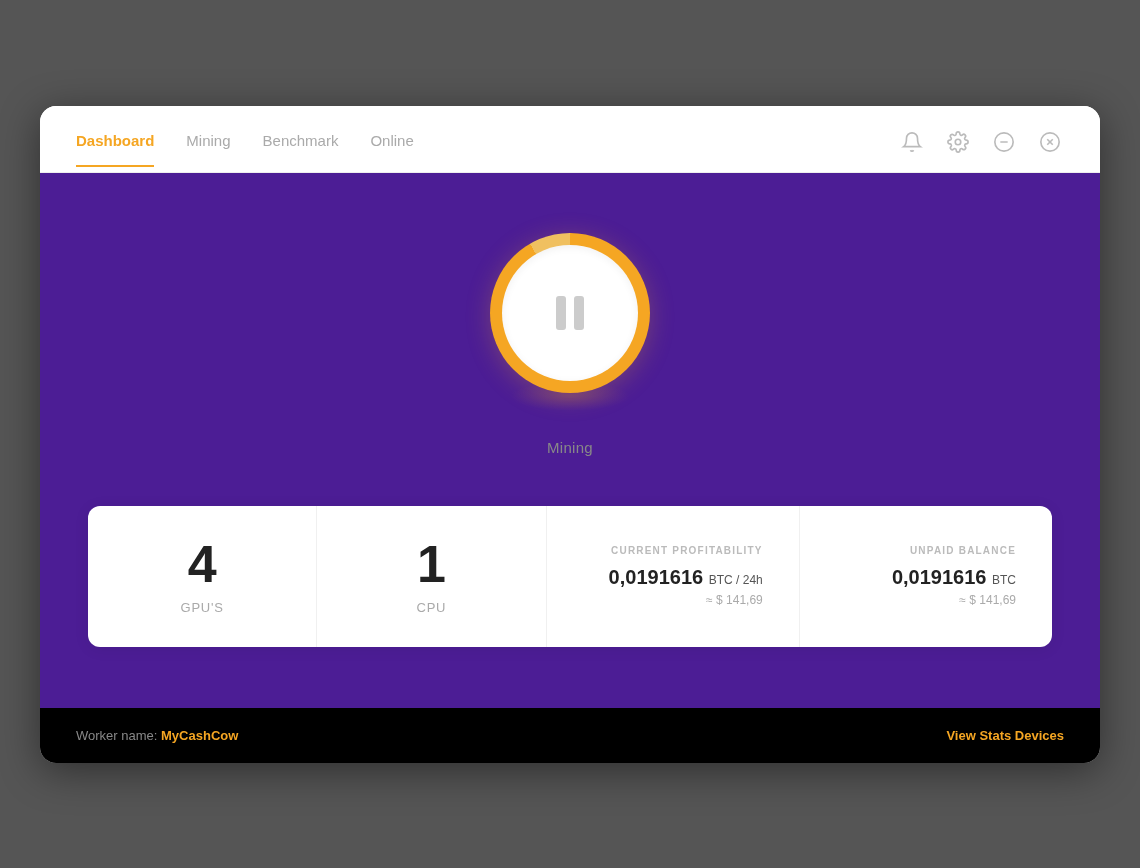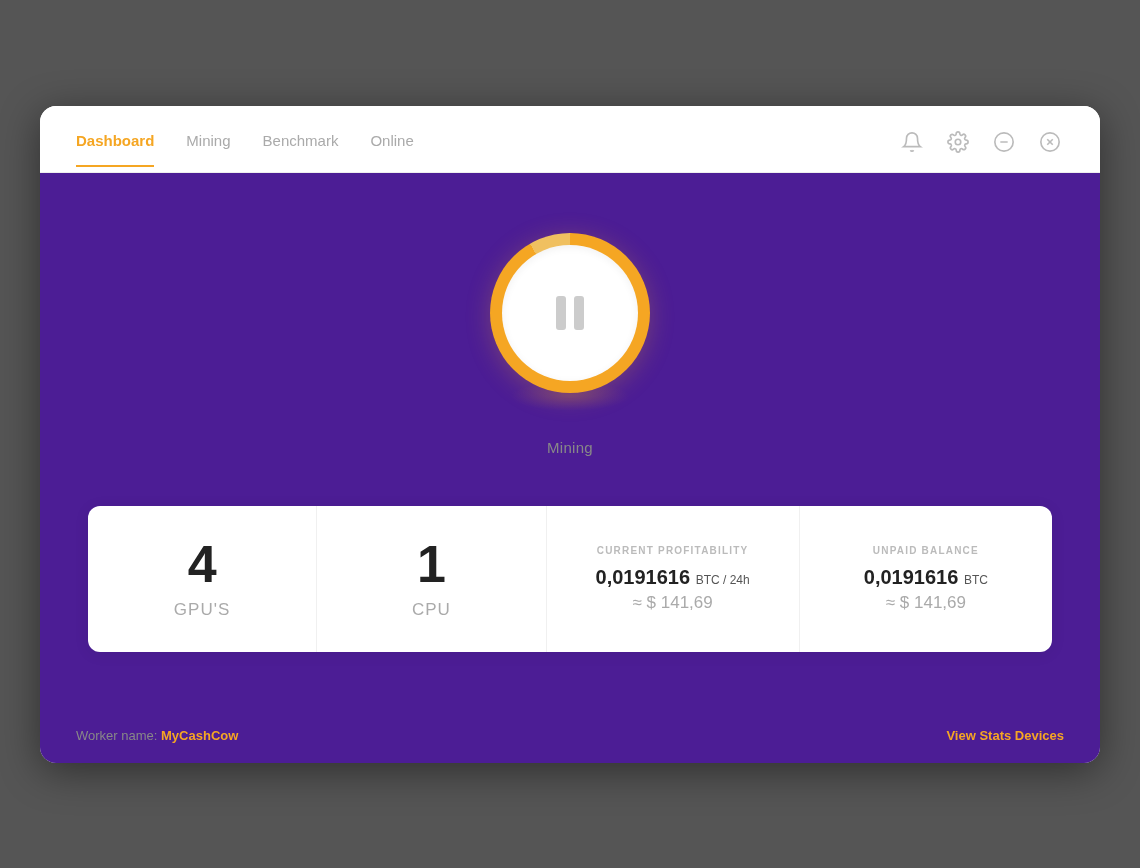"CURRENT PROFITABILITY" .stat-card.profitability, .stat-card.unpaid { align-items: center -> flex-end }
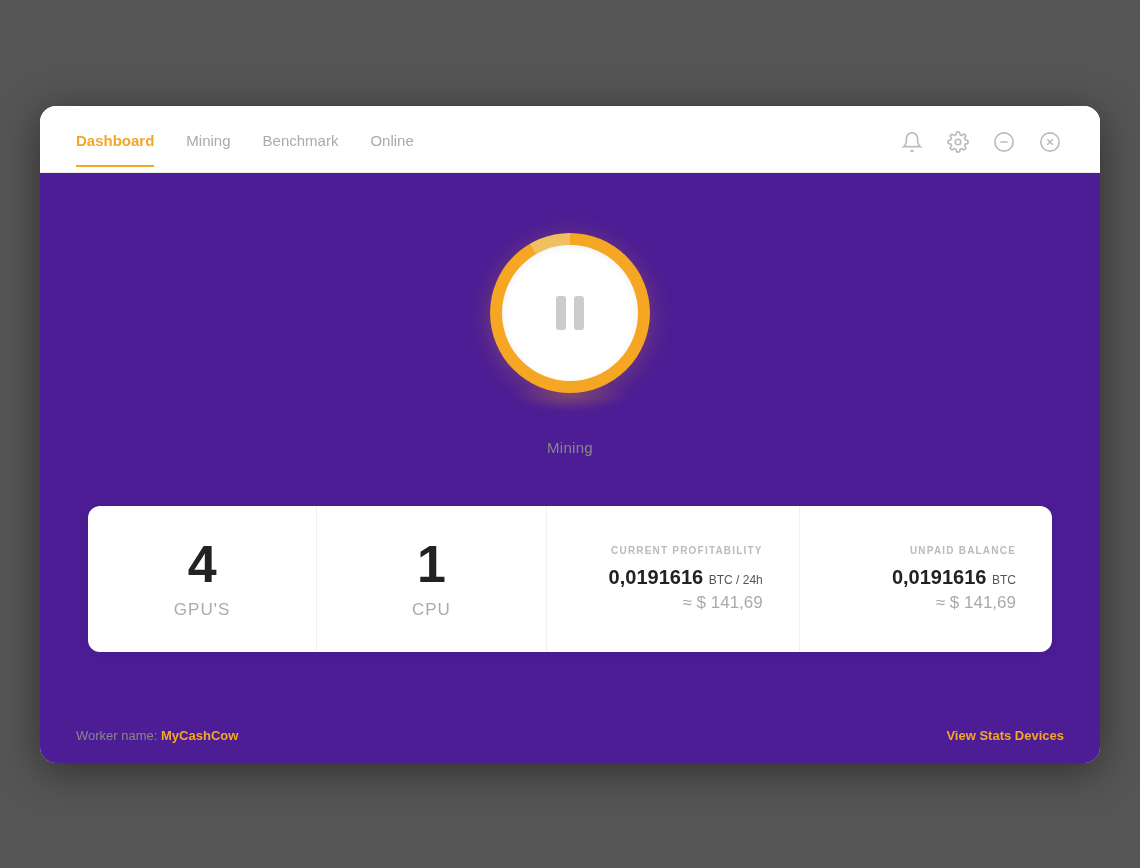"GPU'S" .stat-sublabel { font-size: 17px -> 13px }
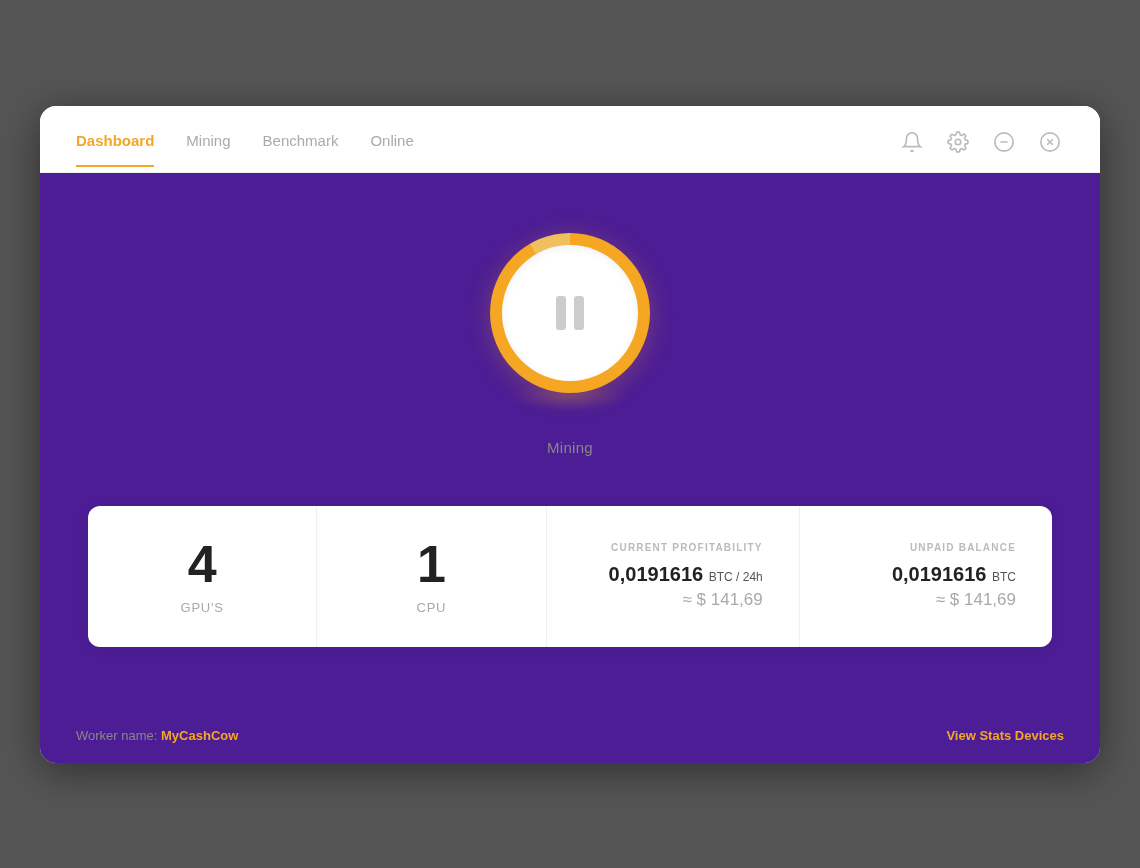"≈ $ 141,69" .stat-value-approx { font-size: 17px -> 12px }
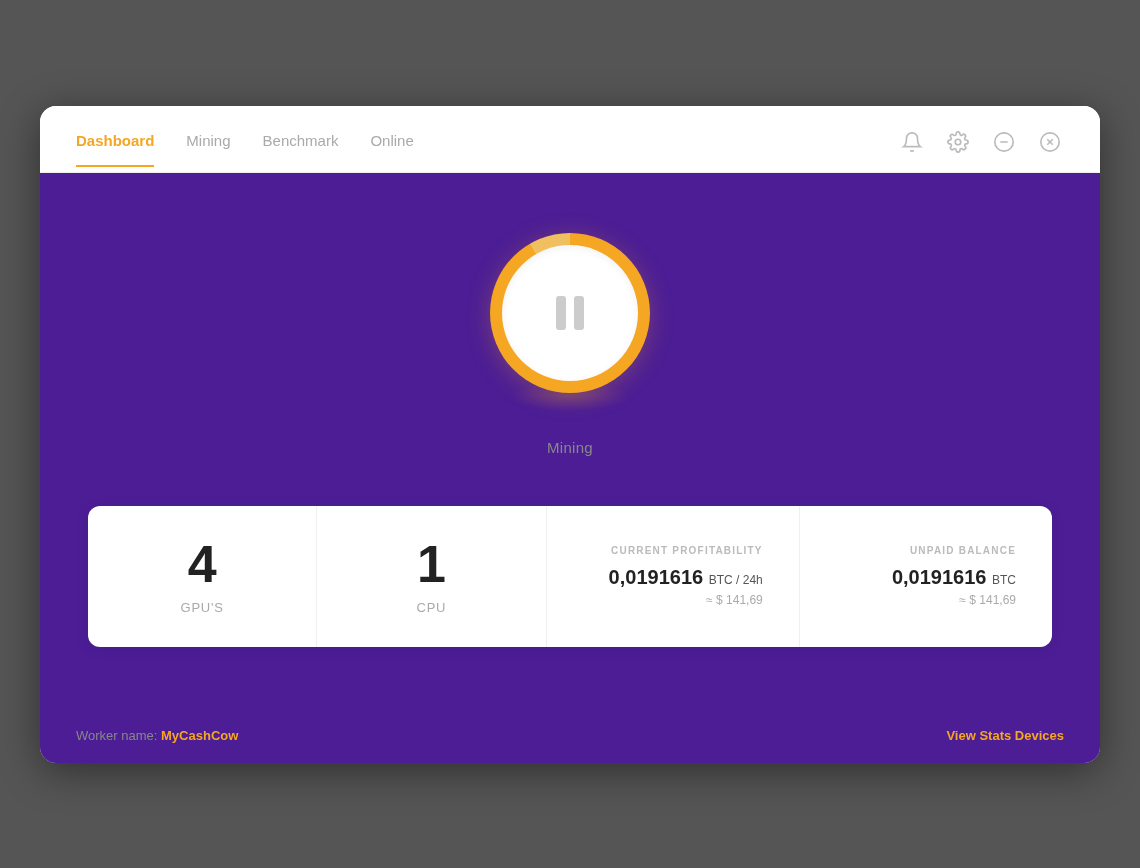"Worker name: MyCashCow" .footer { background: #4c1d95 -> #000000 }
